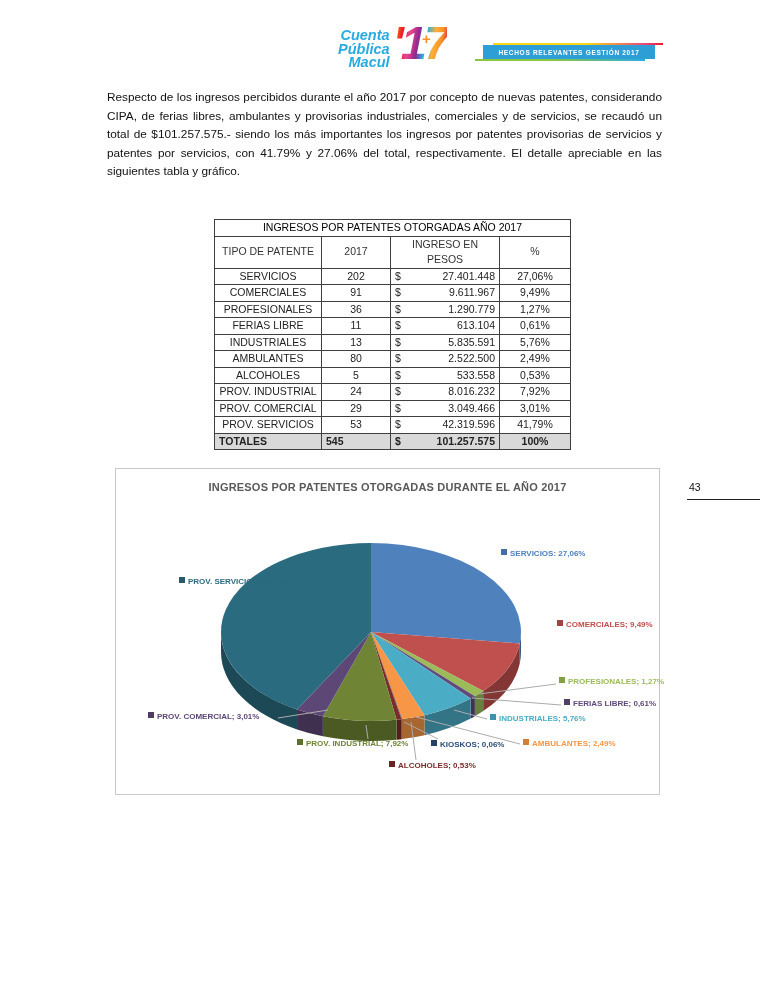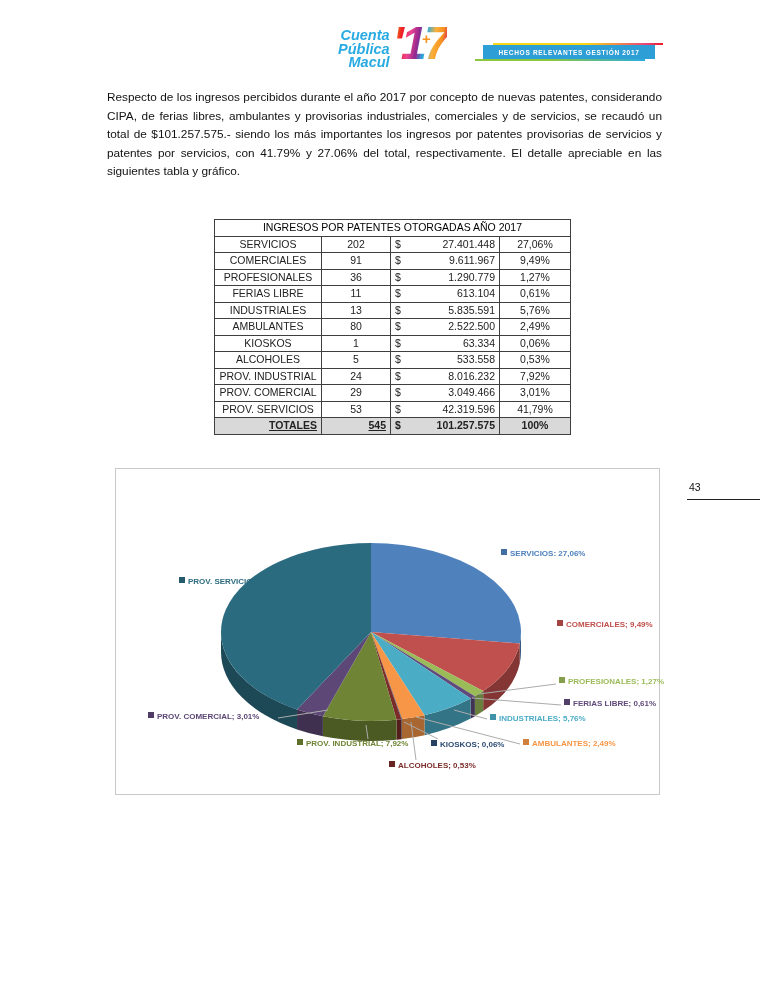"TIPO DE PATENTE" tr.t-head { html: none -> <tr> <td>TIPO DE PATENTE</td> <td>2017</td> <td>INGRESO EN PESOS</td> <td>%</td> </tr> }
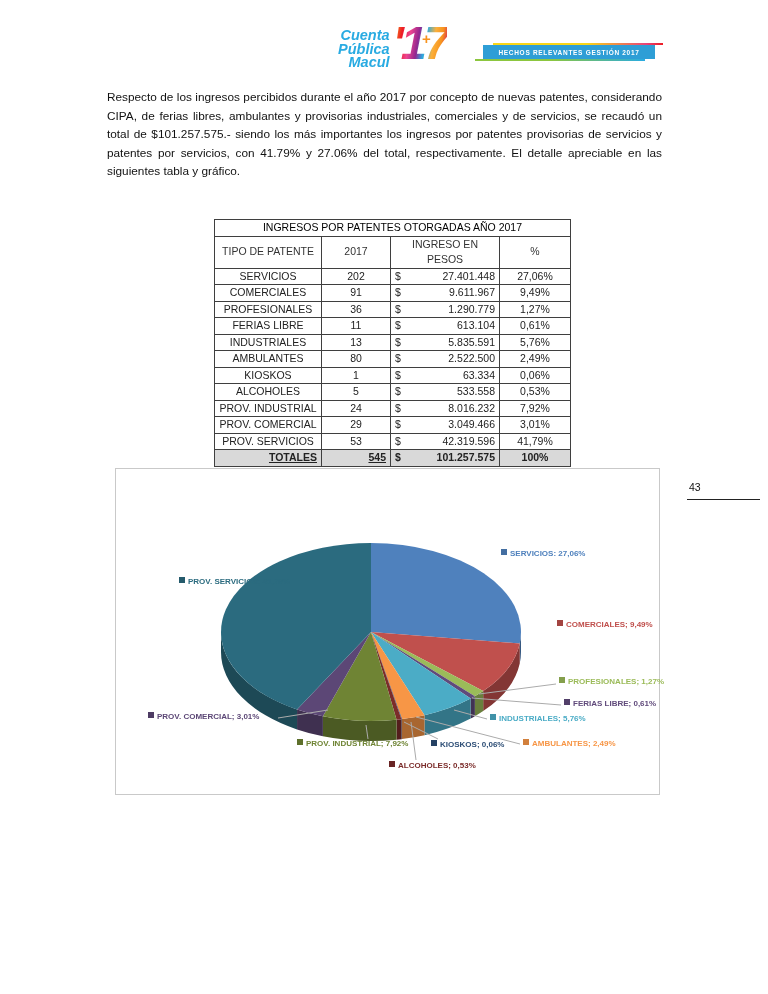"KIOSKOS" tr { html: <tr> <td>KIOSKOS</td> <td>1</td> <td> <div> <span>$</span> <span>63.334</span> </div> </td> <td>0,06%</td> </tr> -> none }
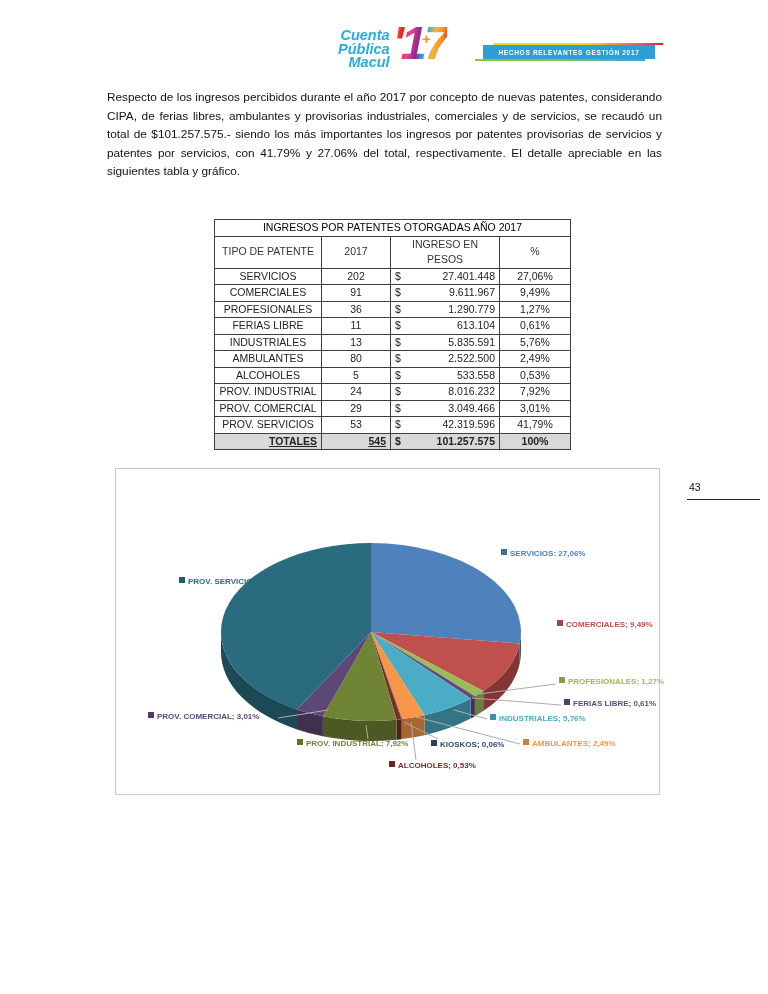"TOTALES" tr.totals td.c1,tr.totals td.c2 { text-align: right -> left; text-decoration: underline -> none }
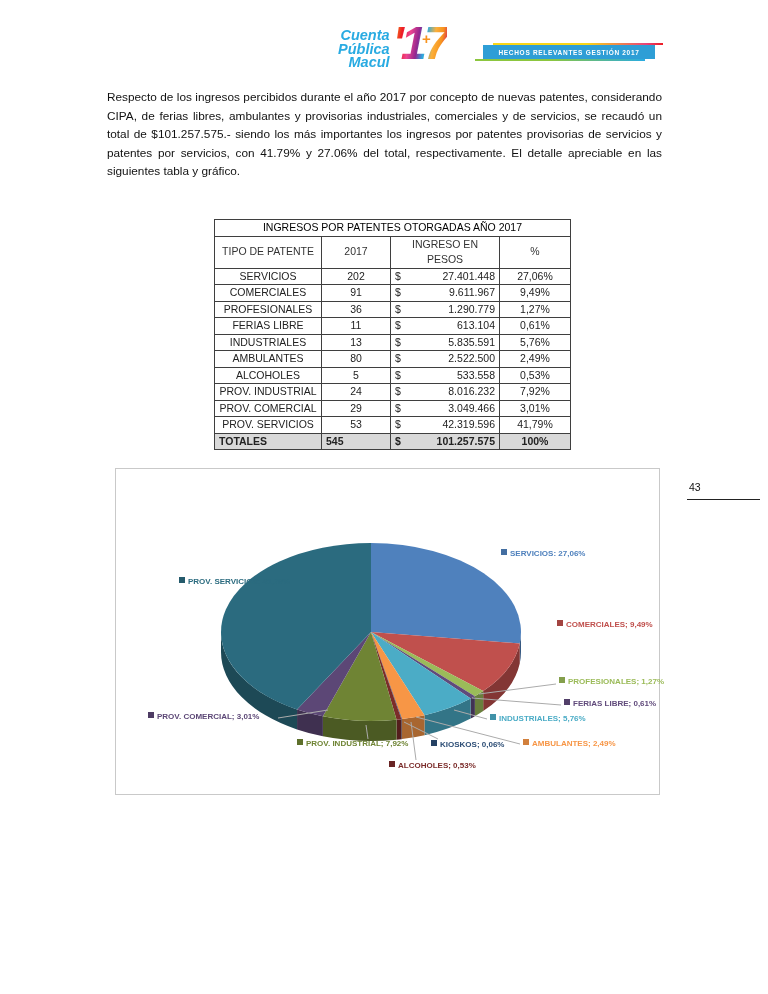"INGRESOS POR PATENTES OTORGADAS DURANTE" div.chart-title { html: none -> <div>INGRESOS POR PATENTES OTORGADAS DURANTE EL AÑO 2017</div> }
